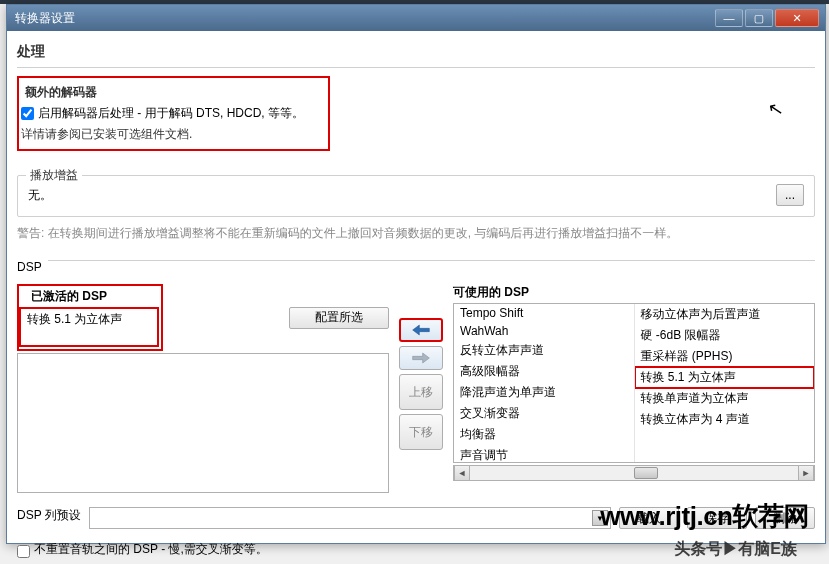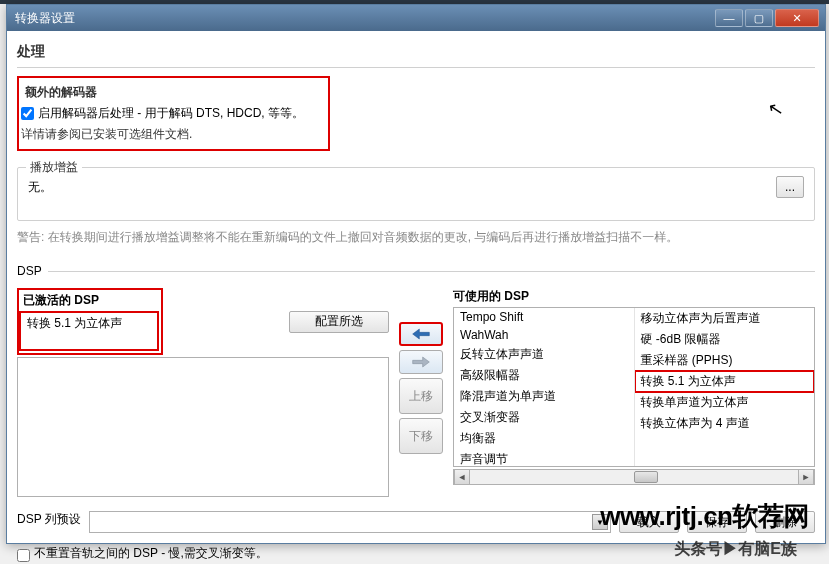"播放增益" .groupbox { margin-top: 16px -> 24px; padding: 8px 10px 22px 10px -> 8px 10px 10px 10px }
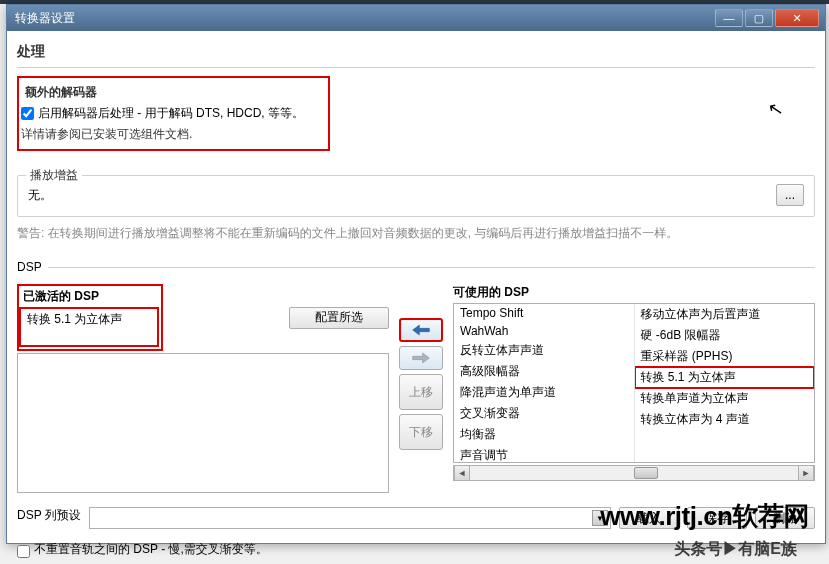"DSP" .dsp-label { align-items: center -> flex-start }
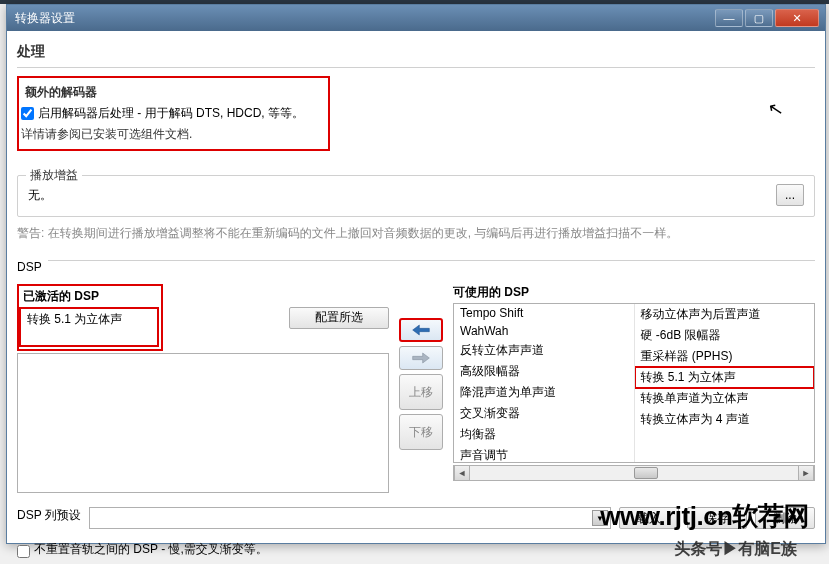"已激活的 DSP" div.htxt { padding: 2px 4px -> 2px 12px }
